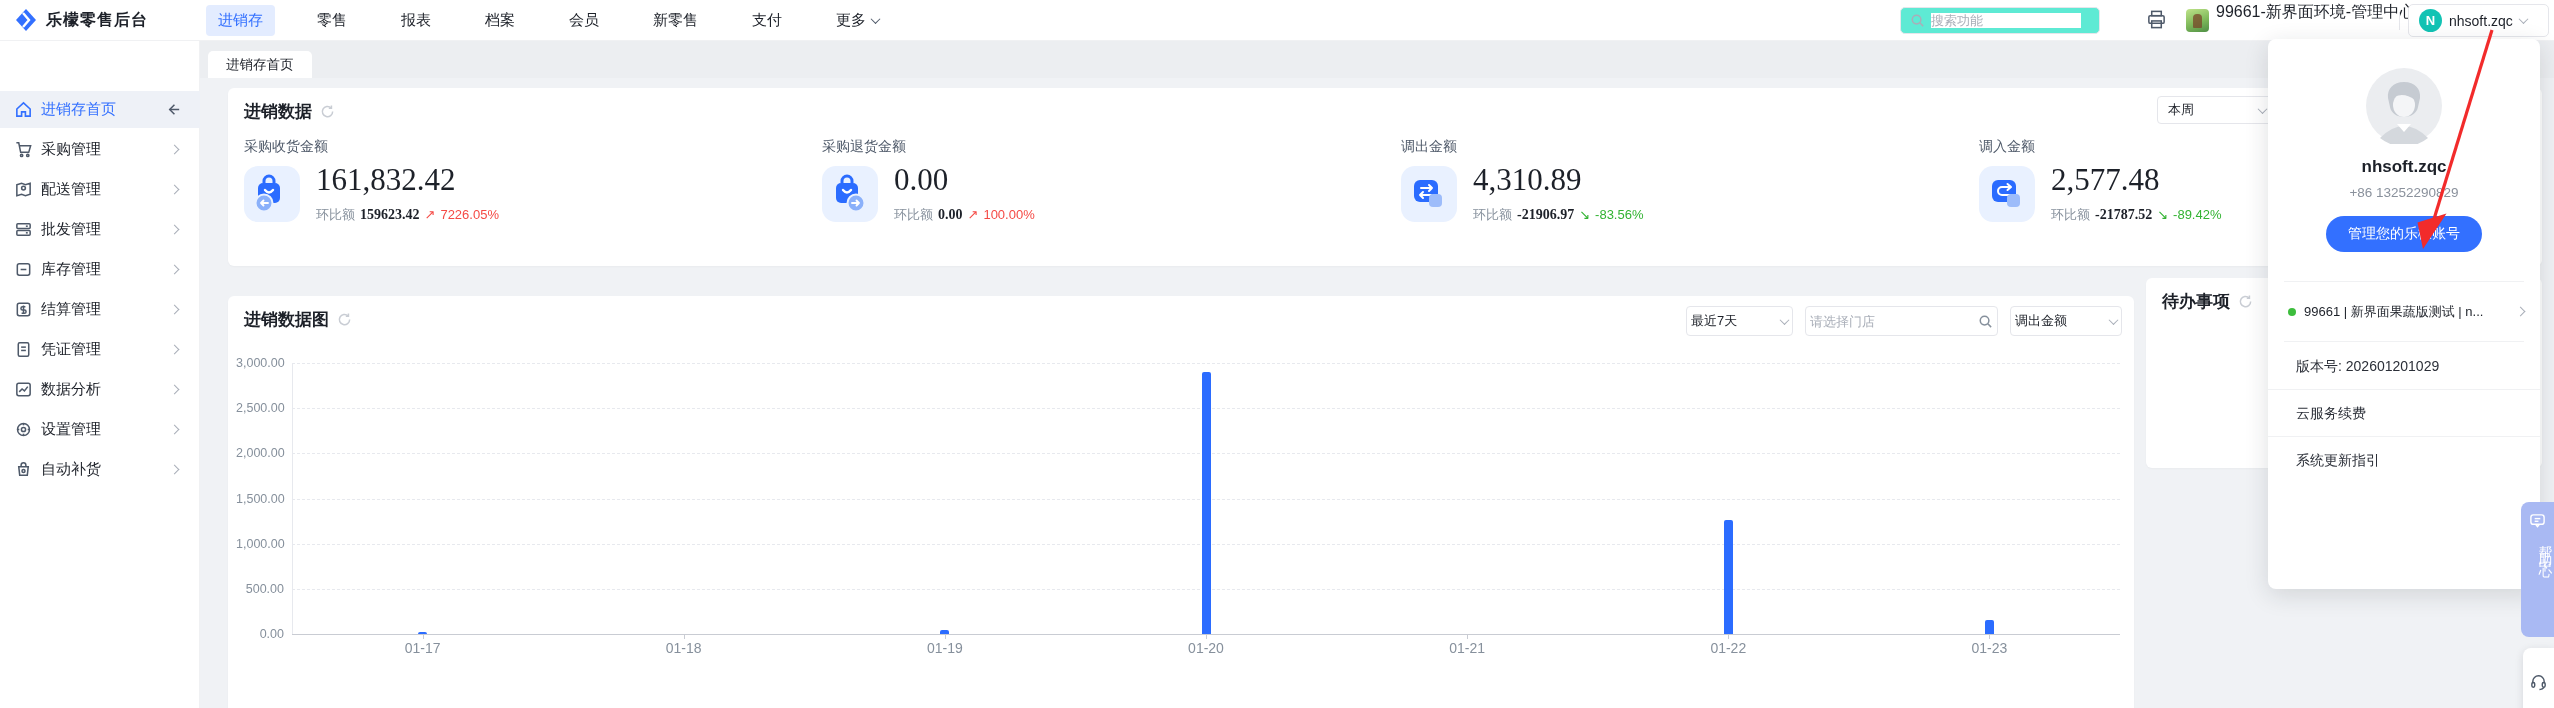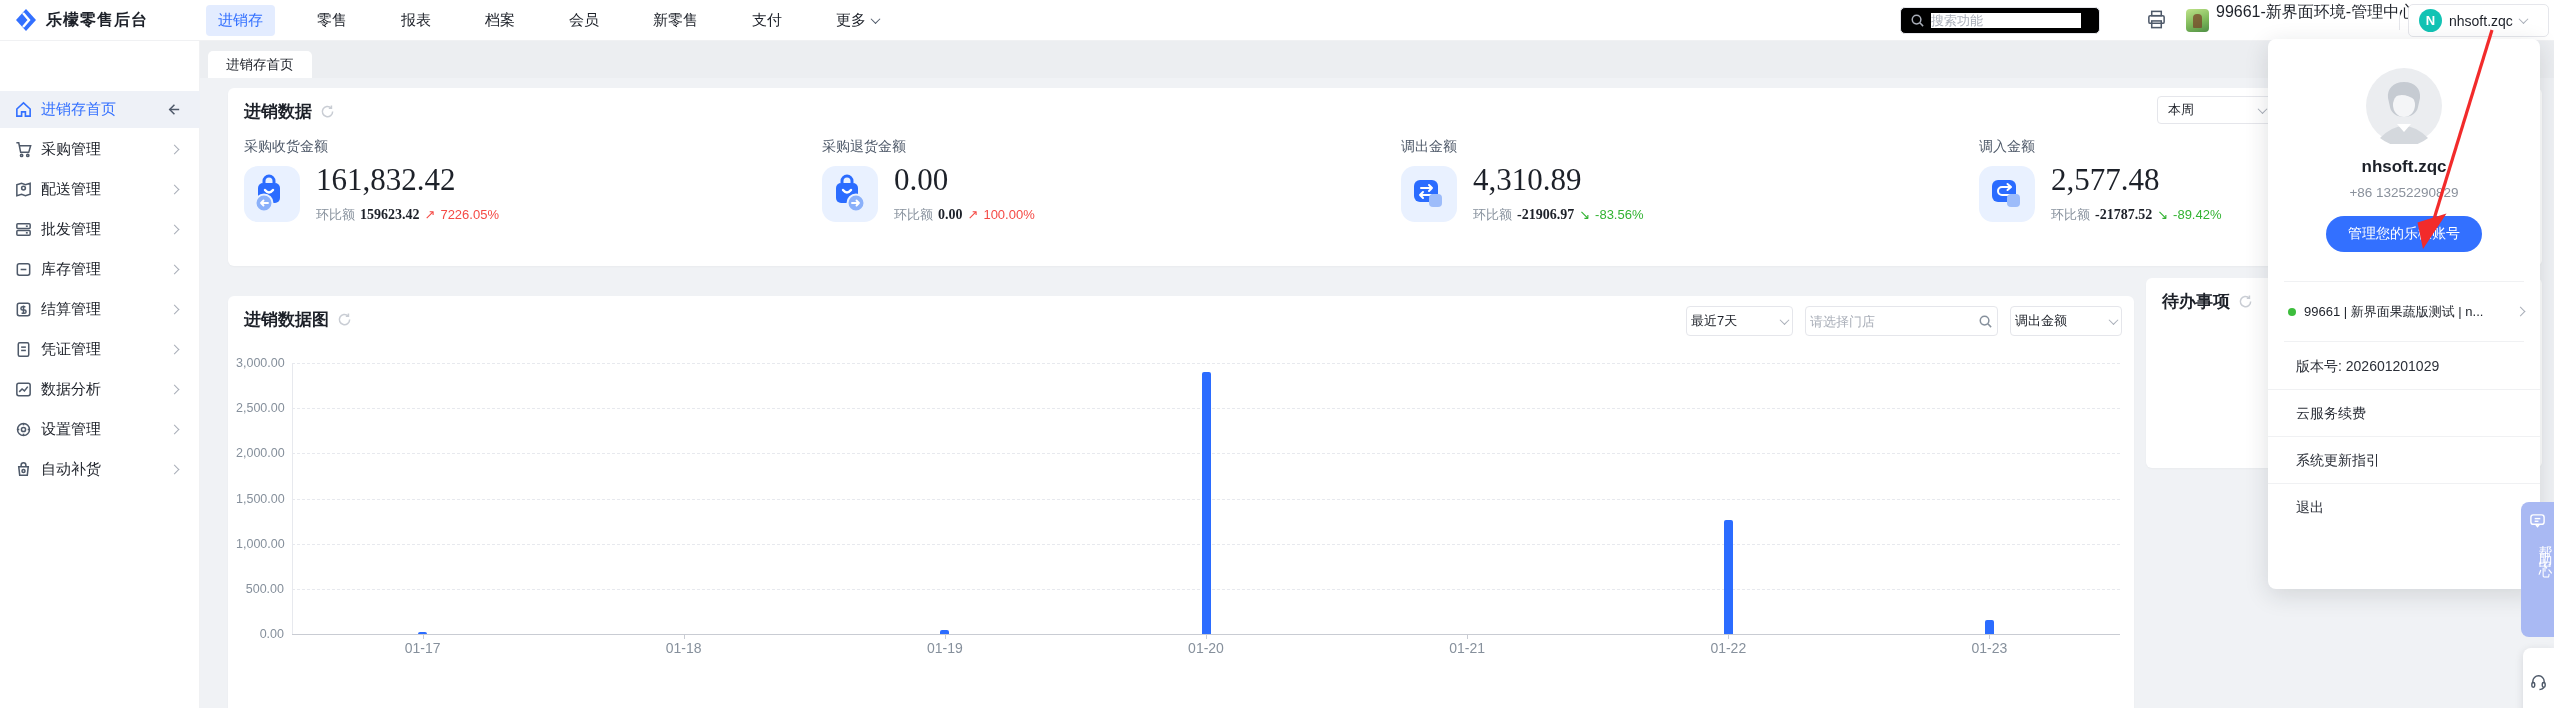"搜索功能" #topsearch { background: #000000 -> #5eead4 }
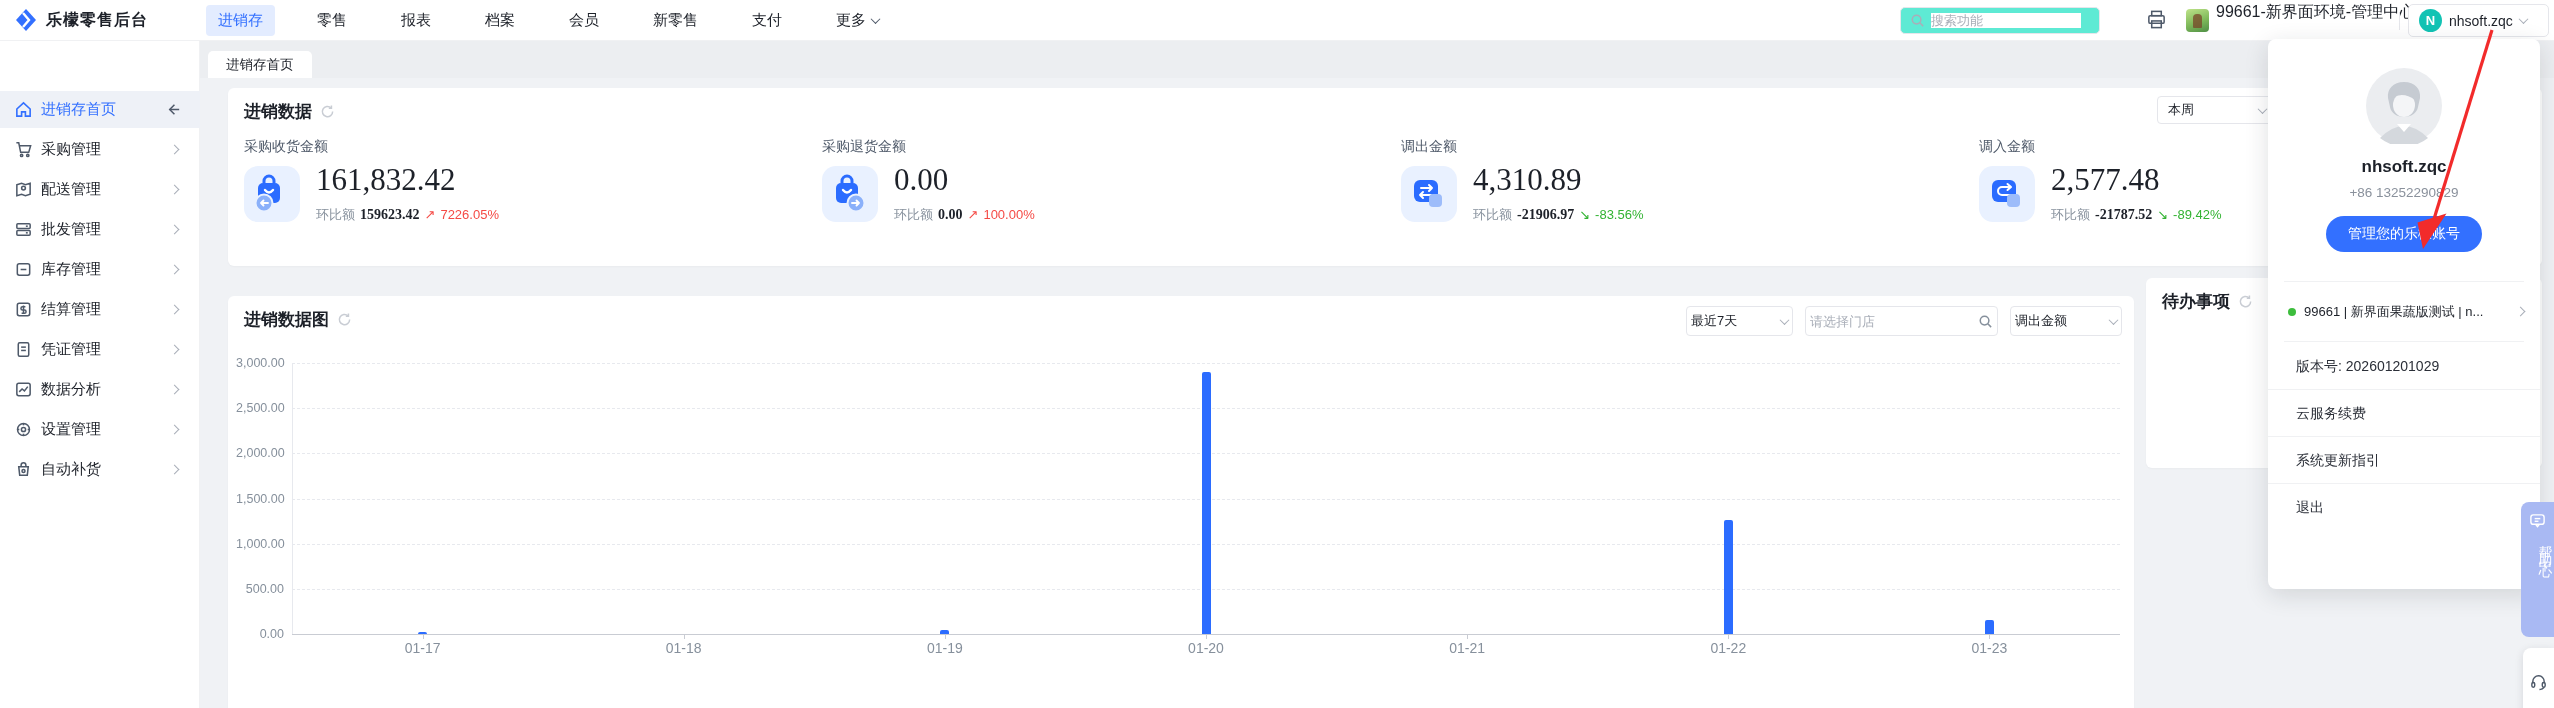"退出" div.up-item { html: <div>退出</div> -> none }
